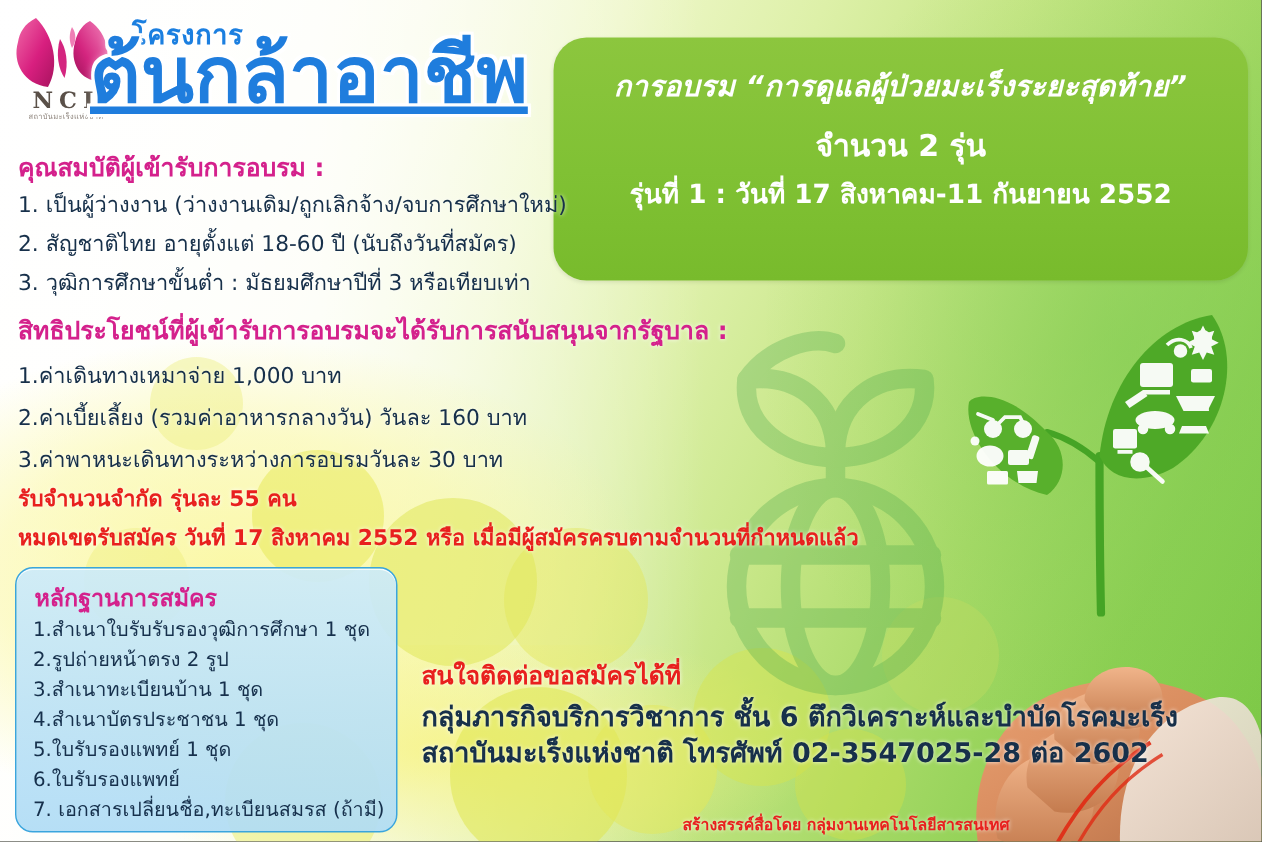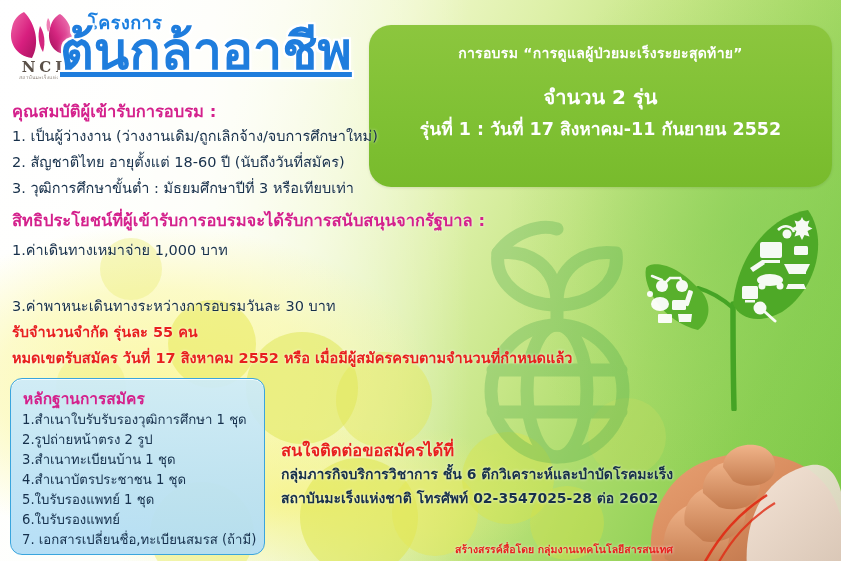"การอบรม" .gb-title { font-size: 14px -> 19px; font-style: none -> italic }
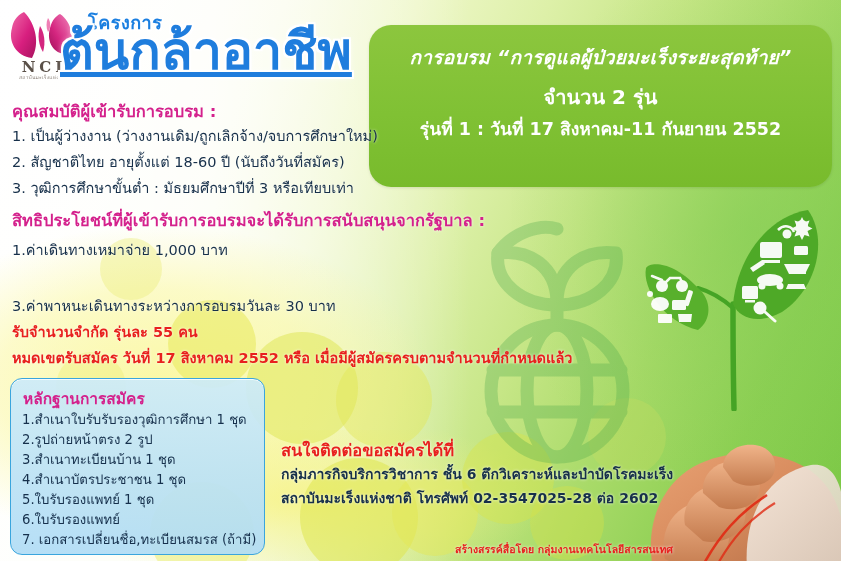"2.ค่าเบี้ยเลี้ยง (รวมค่าอาหารกลางวัน)" div.sec-line { html: none -> <div>2.ค่าเบี้ยเลี้ยง (รวมค่าอาหารกลางวัน) วันละ 160 บาท</div> }
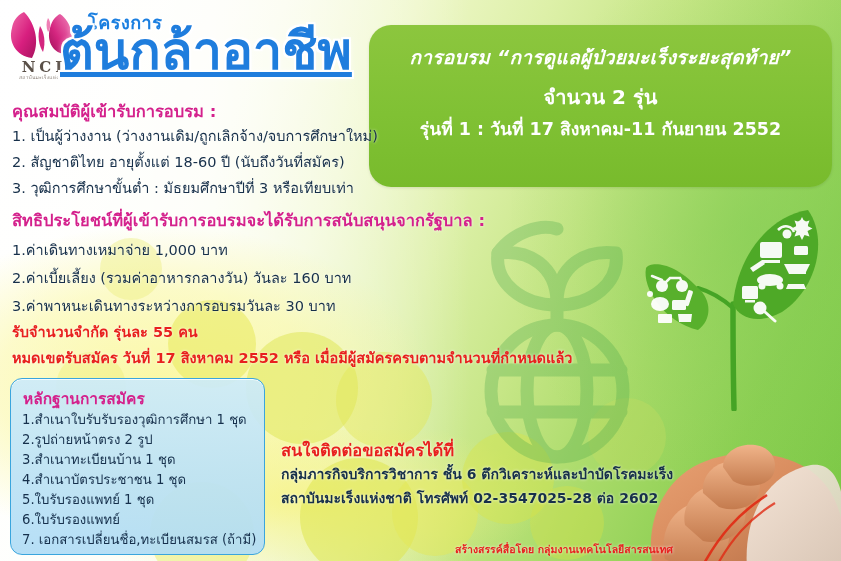"กลุ่มภารกิจบริการวิชาการ ชั้น 6" .contact-line { font-size: 14px -> 18px }
